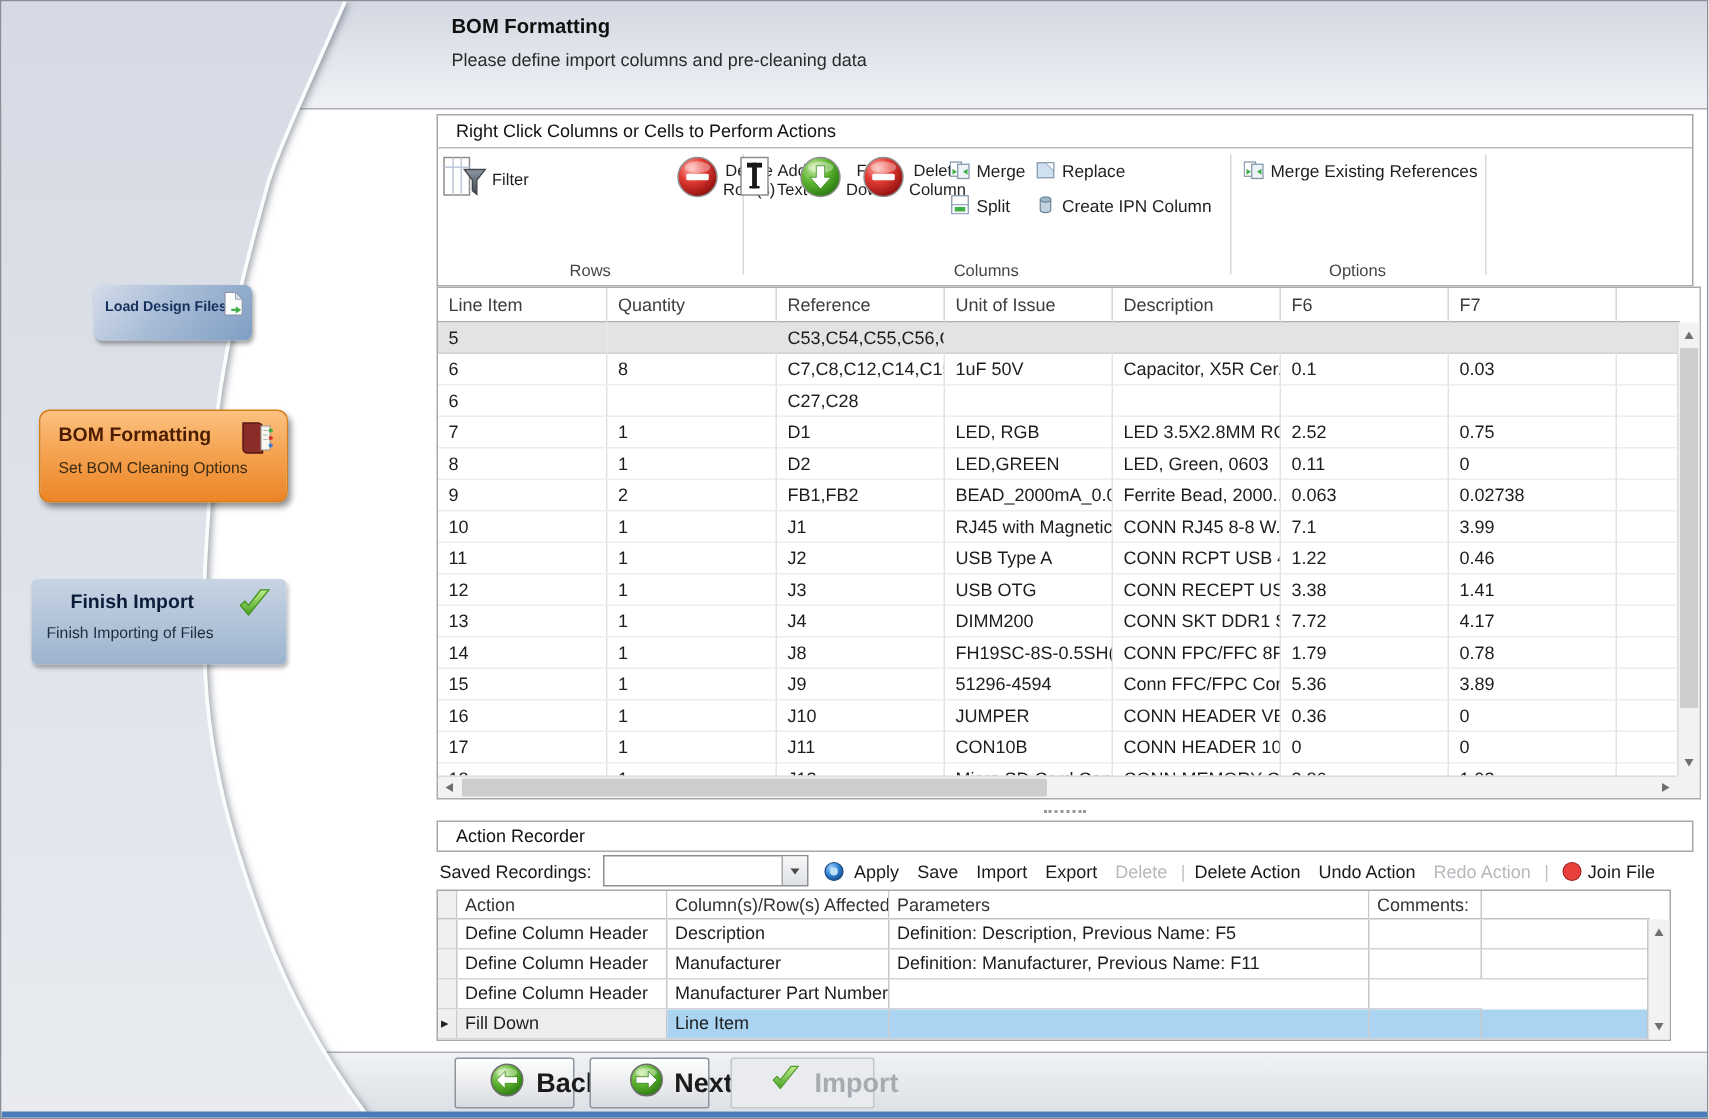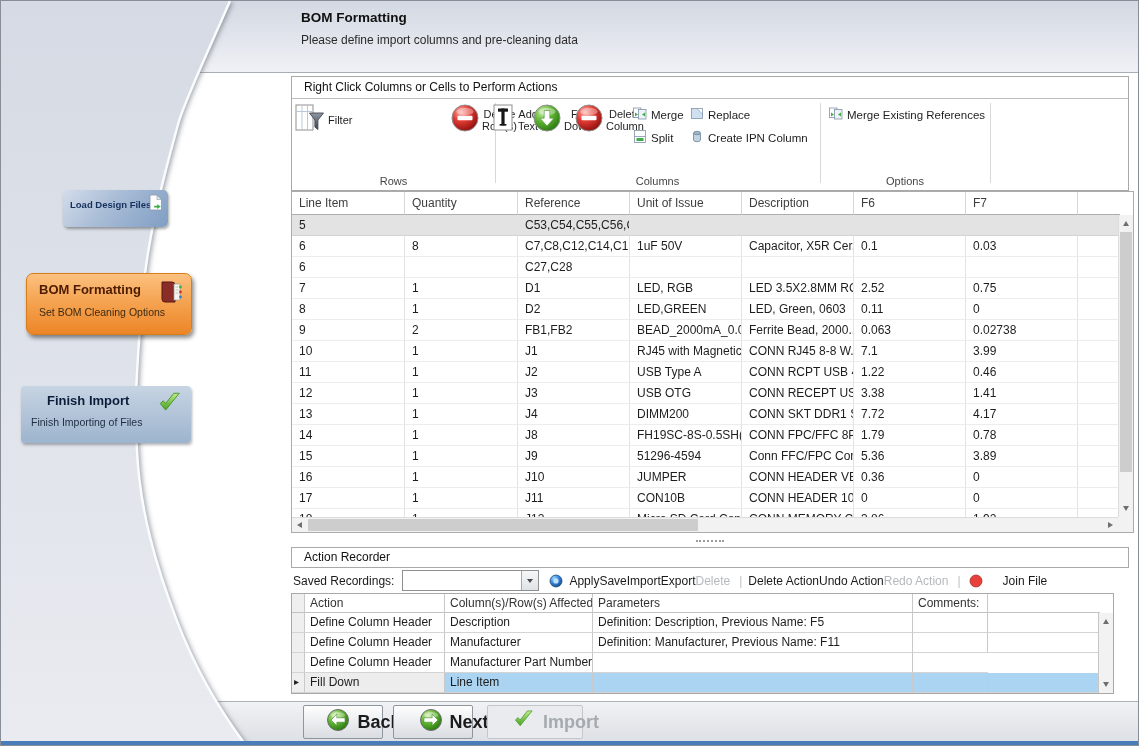"Save" .mi { margin-left: 0 -> 12px }
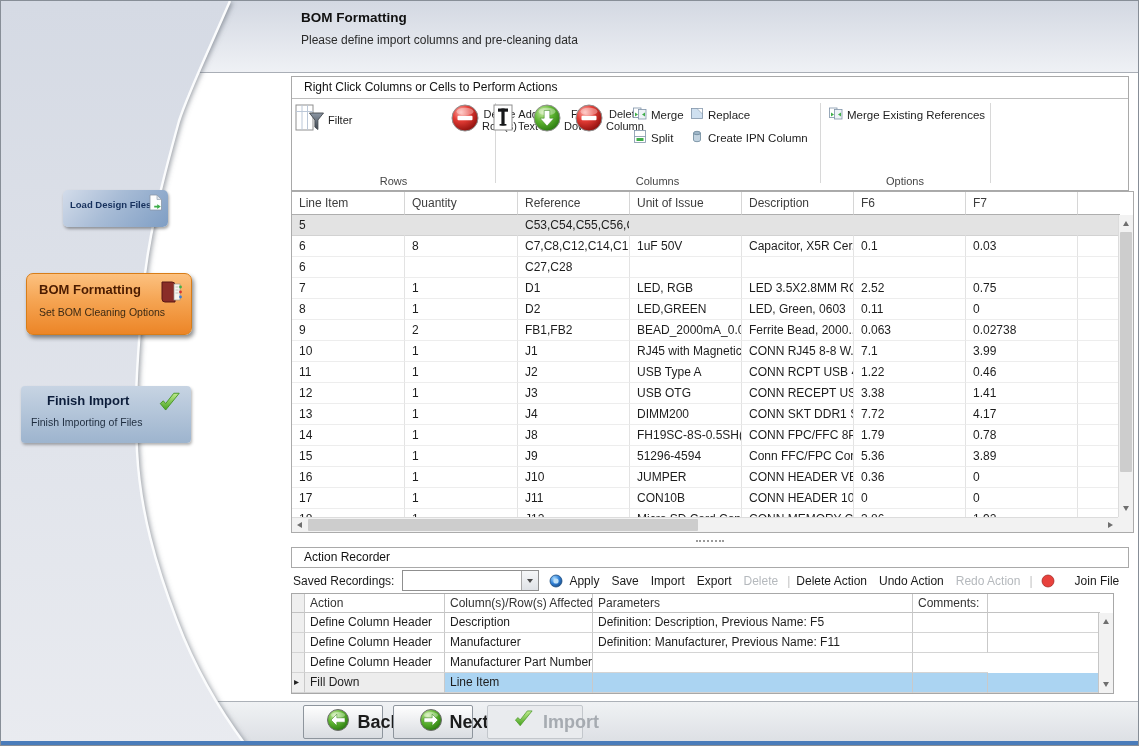"Join File" span.mi { margin-left: 20px -> 4px }
